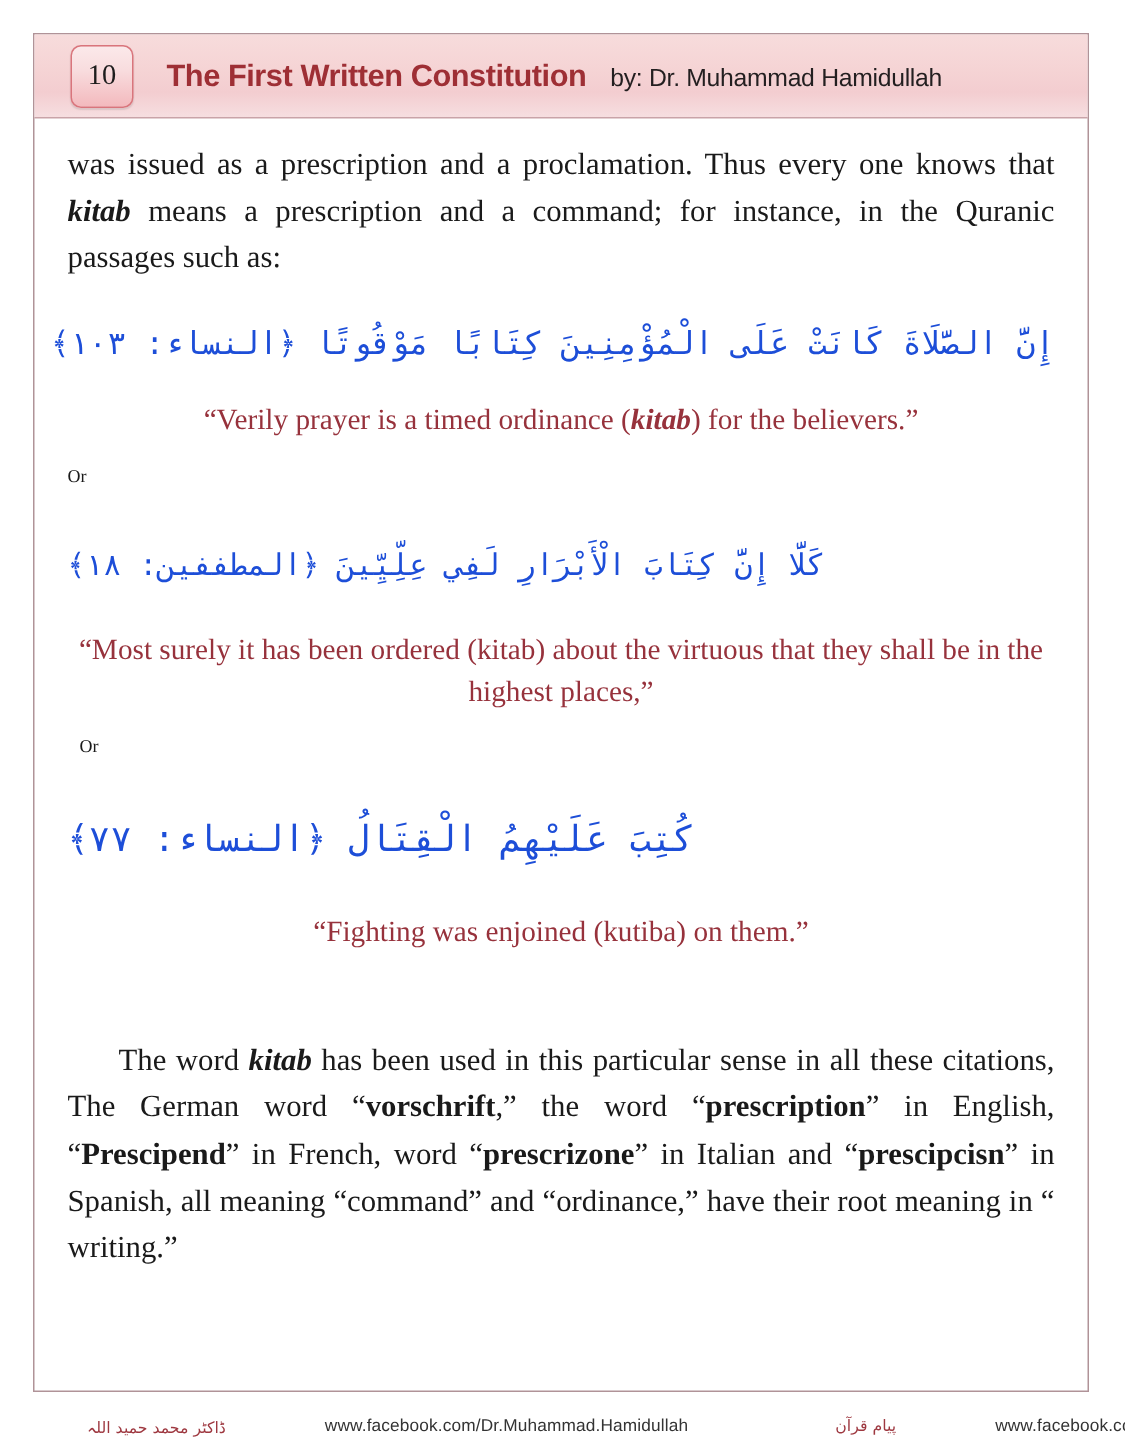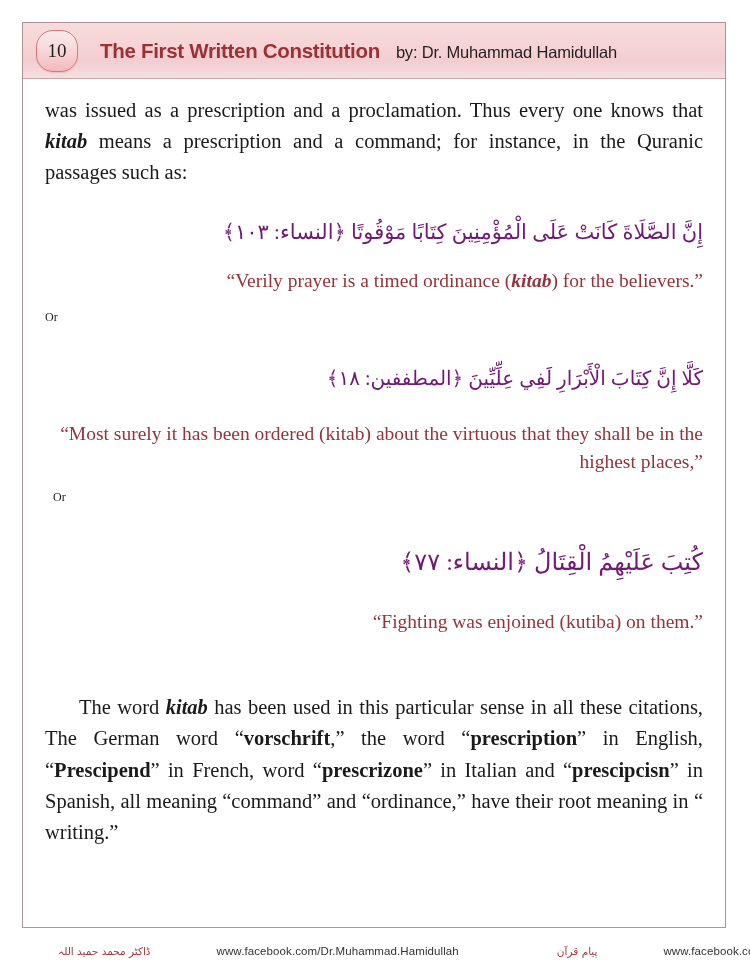"10" .pagenum-box { border-radius: 17px -> 7px; margin-left: 13px -> 24px }
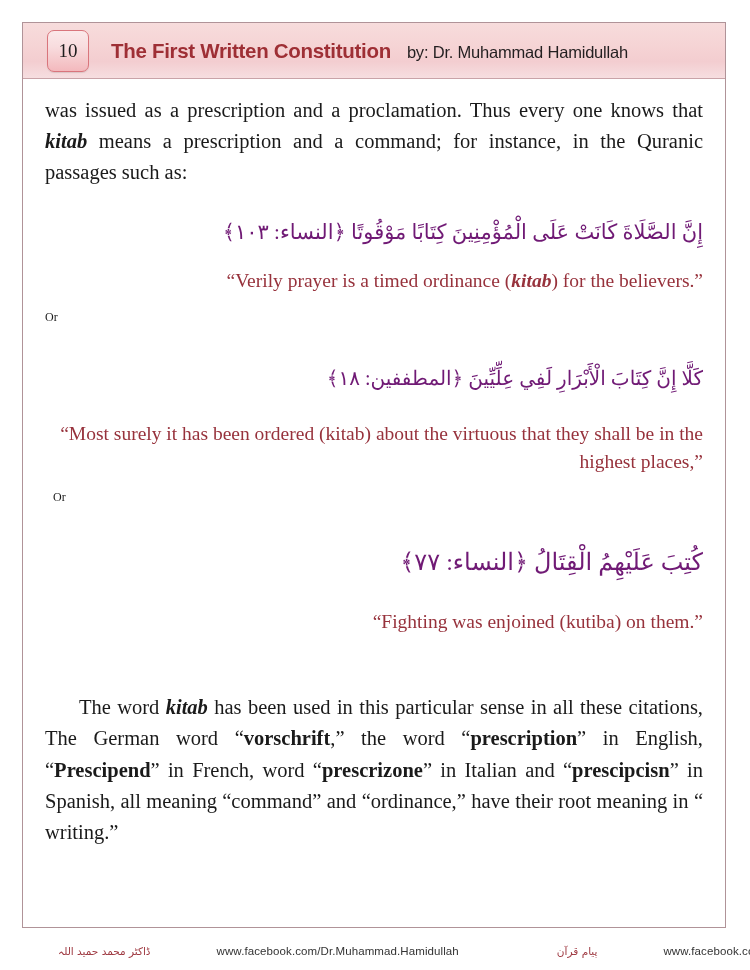"إِنَّ الصَّلَاةَ كَانَتْ عَلَى" .arabic { color: #701a75 -> #1d4ed8; font-family: Liberation Serif, serif -> Liberation Mono, monospace; text-align: right -> left }
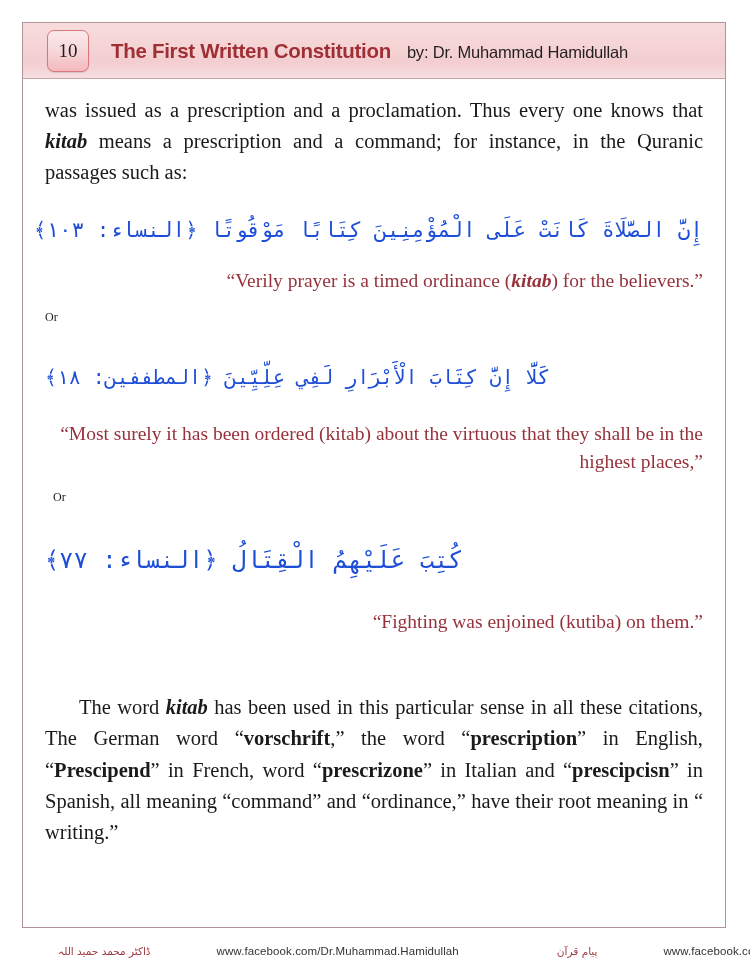"“Verily prayer is a timed" .translation { text-align: right -> center }
